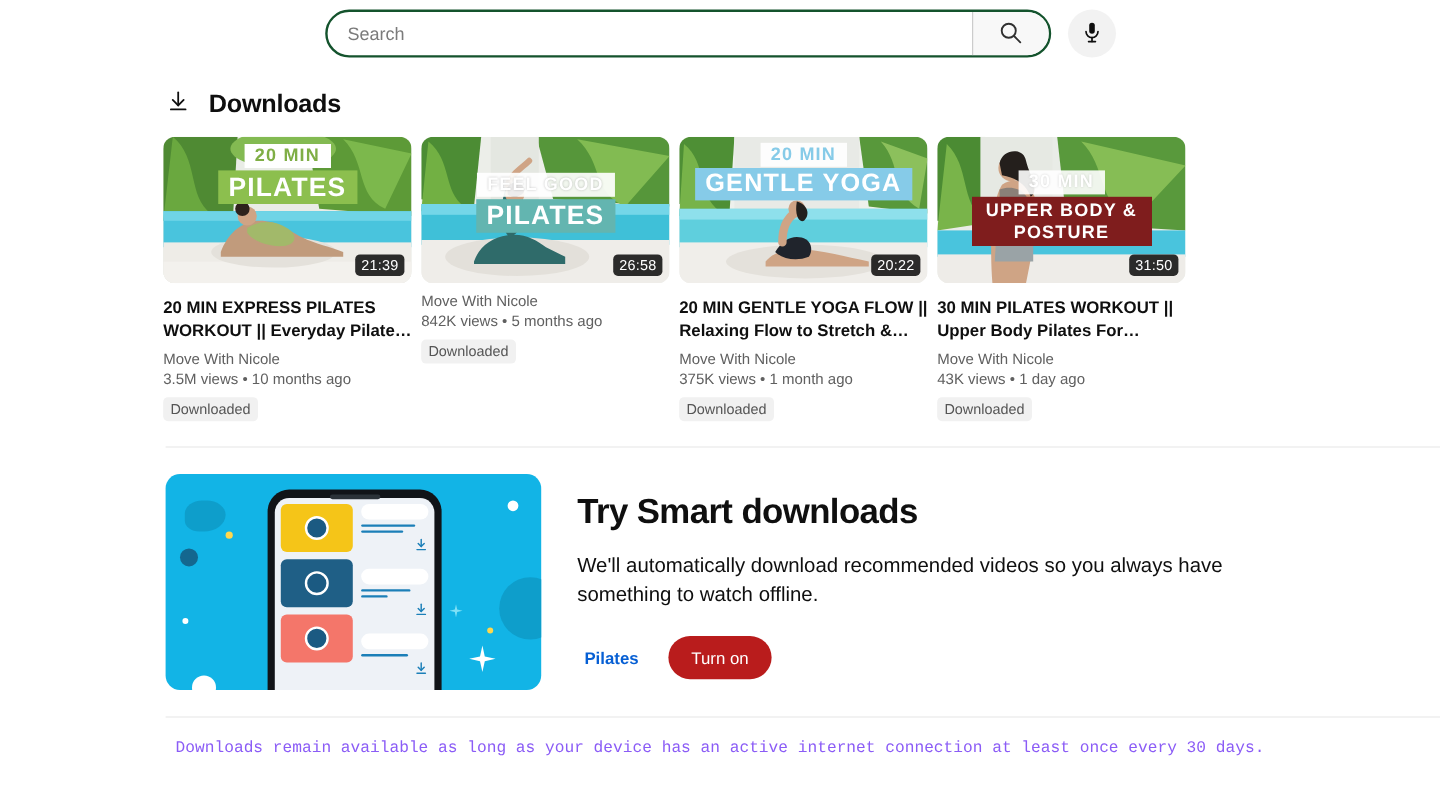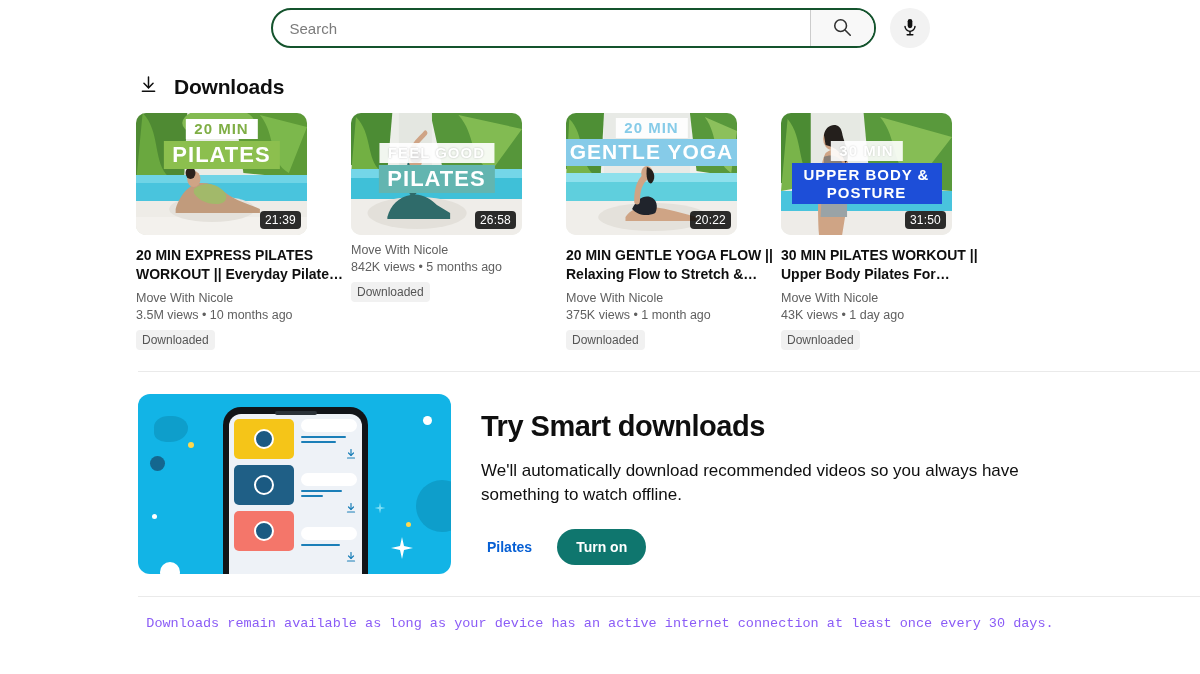"20 MIN" .thumb { width: 171px -> 207px }
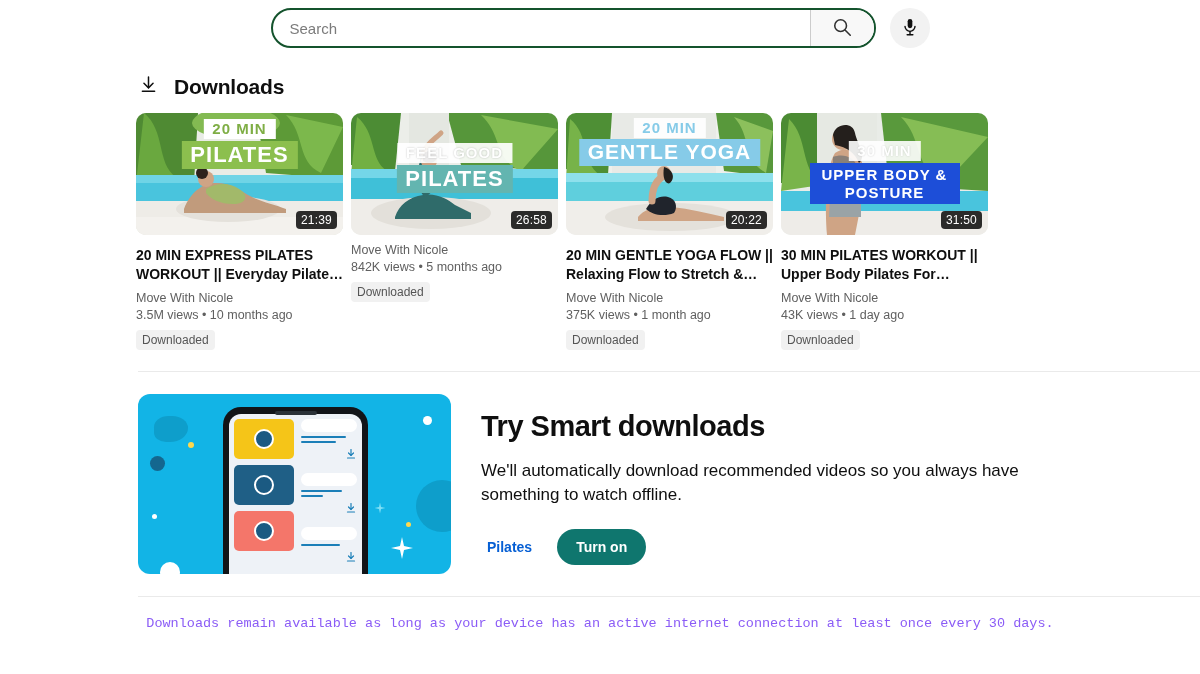"UPPER BODY & POSTURE" div.badge-line { background: #1d4ed8 -> #7f1d1d }
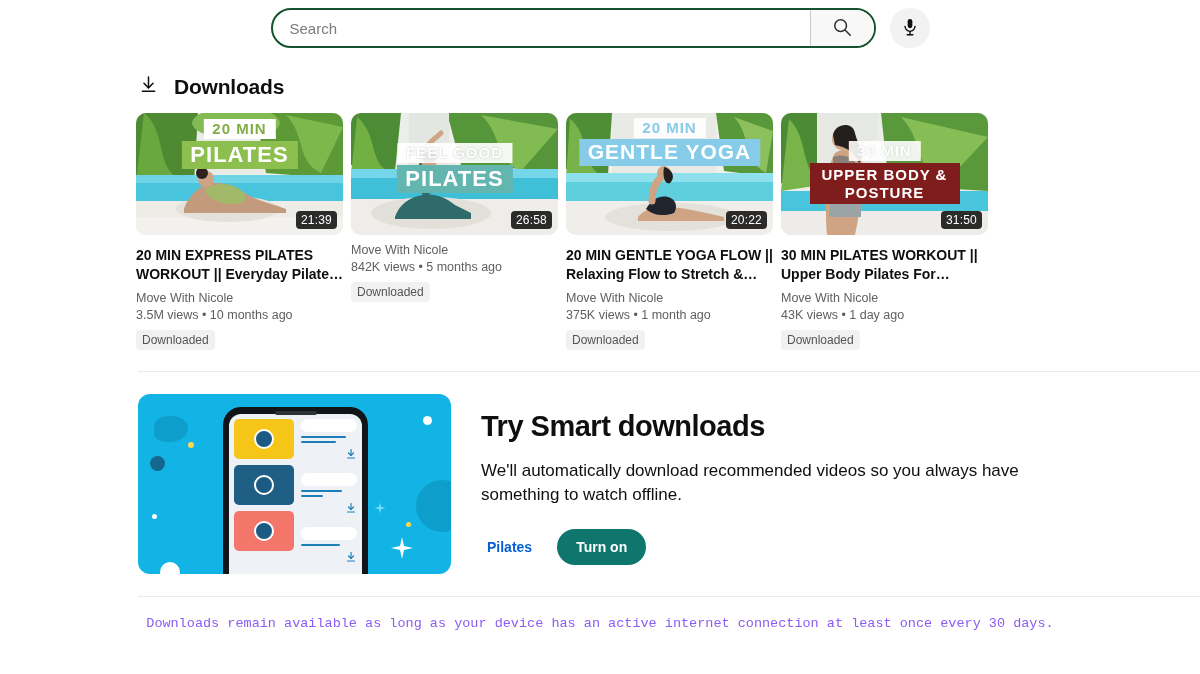"Turn on" .btn-filled { background: #0f766e -> #b91c1c; font-weight: bold -> normal }
